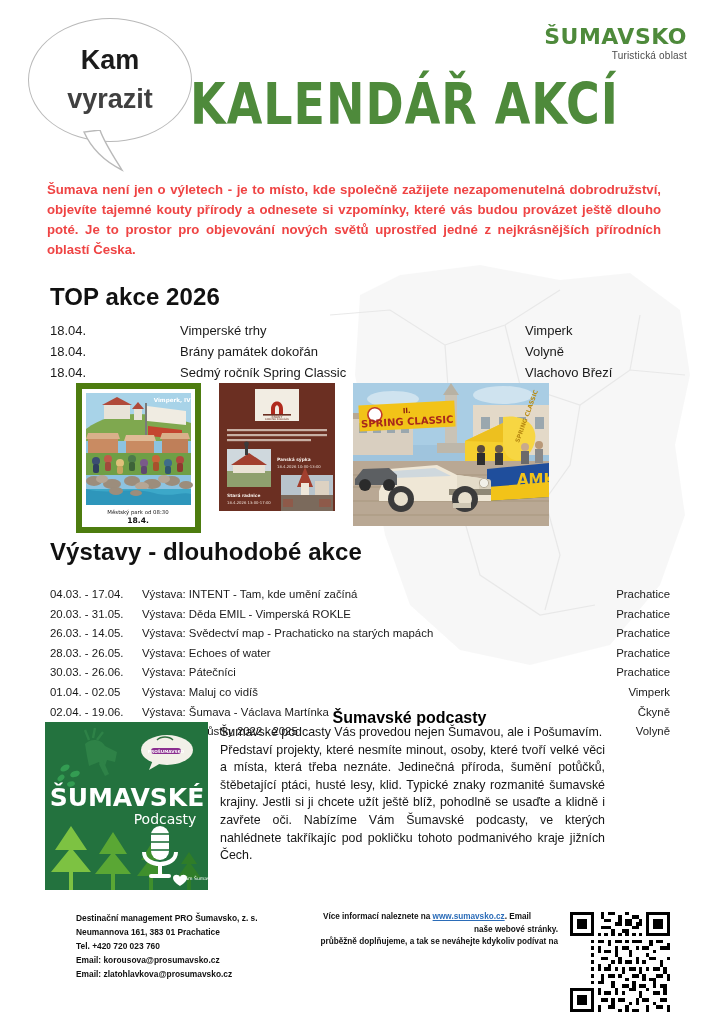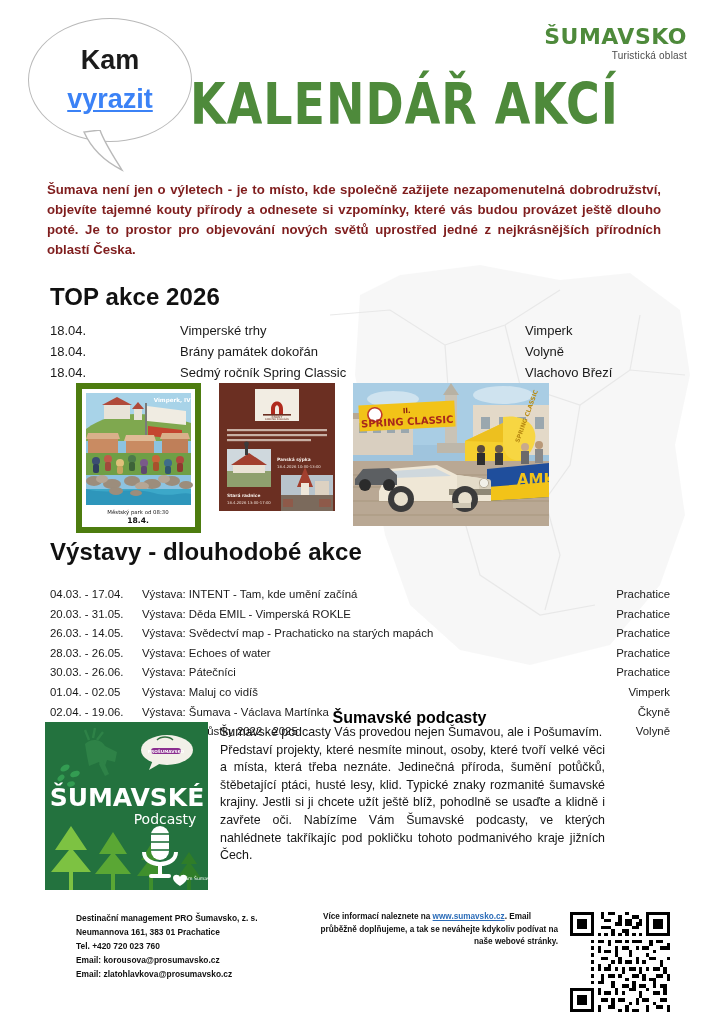"vyrazit" .vyrazit { color: #3b82f6 -> #404040; text-decoration: underline -> none }
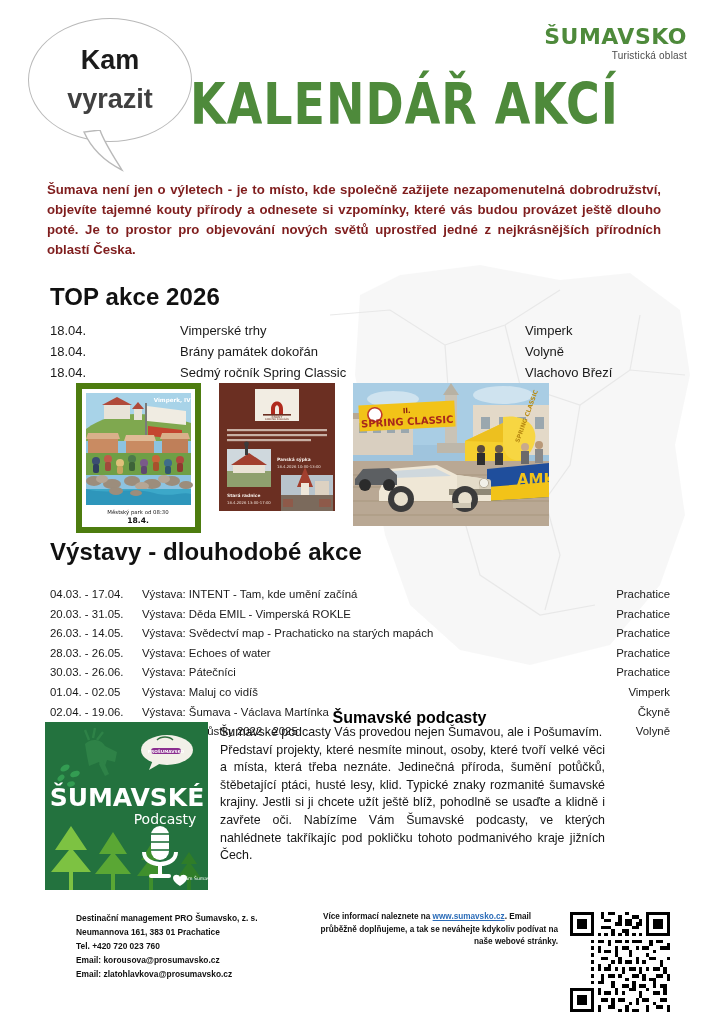"Šumava není jen o výletech" .intro { color: #7f1d1d -> #ef4444 }
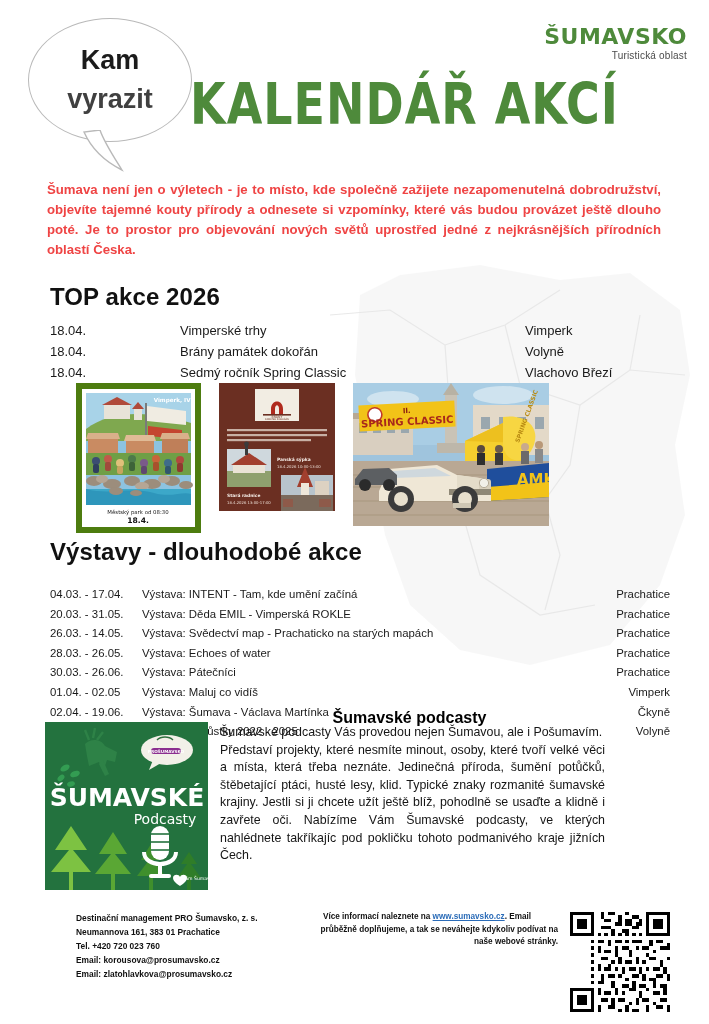"průběžně doplňujeme, a tak se" div { order: before "naše webové stránky." -> after "naše webové stránky." }
